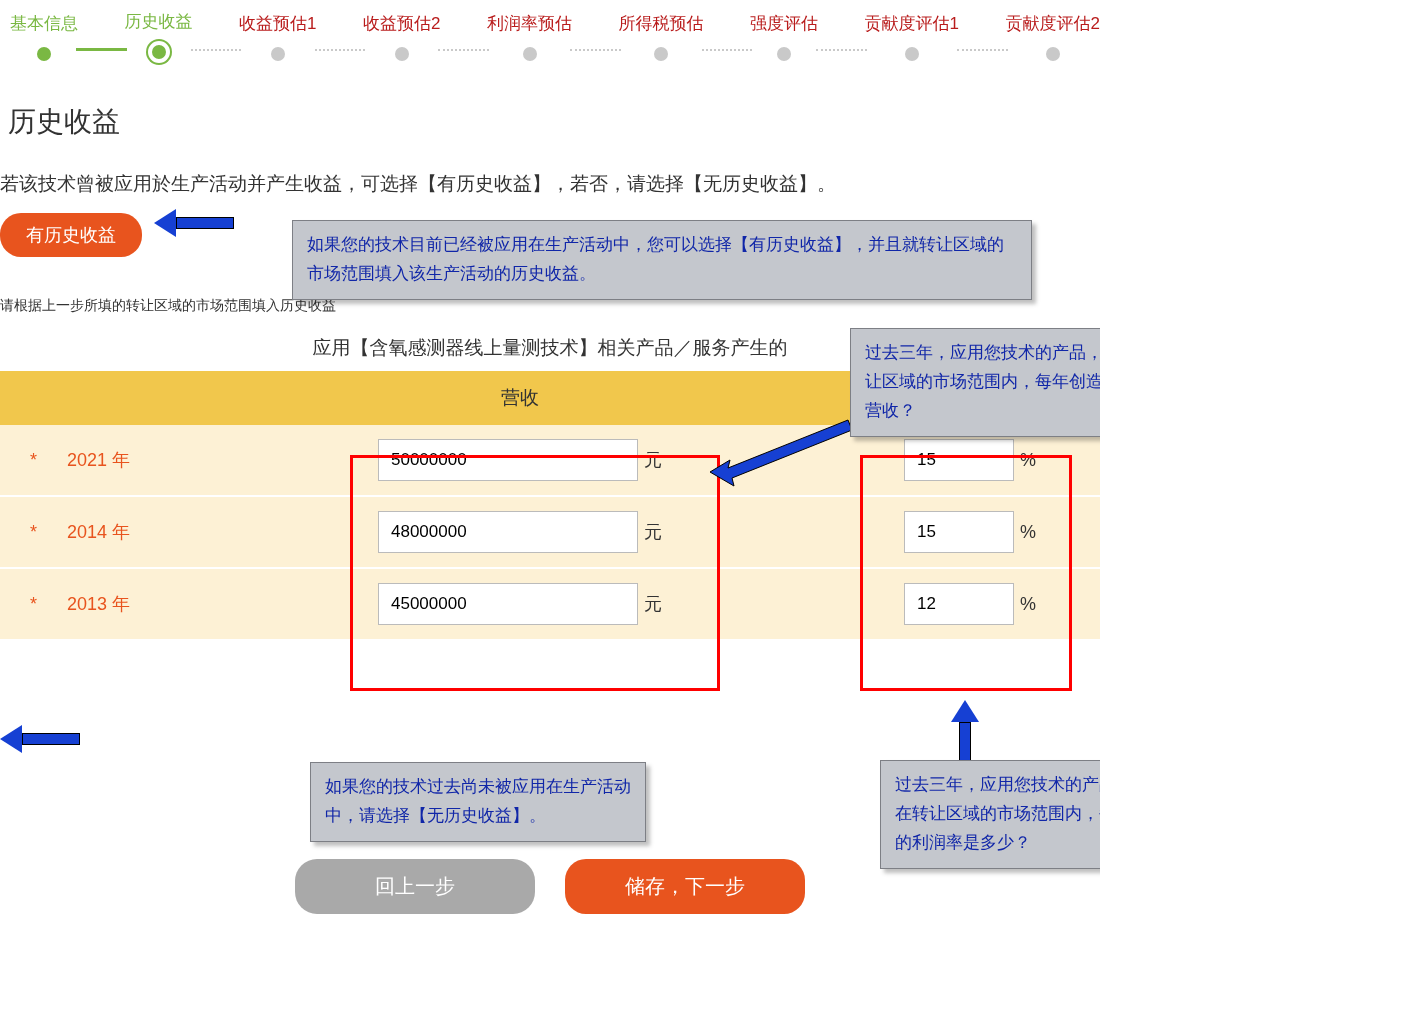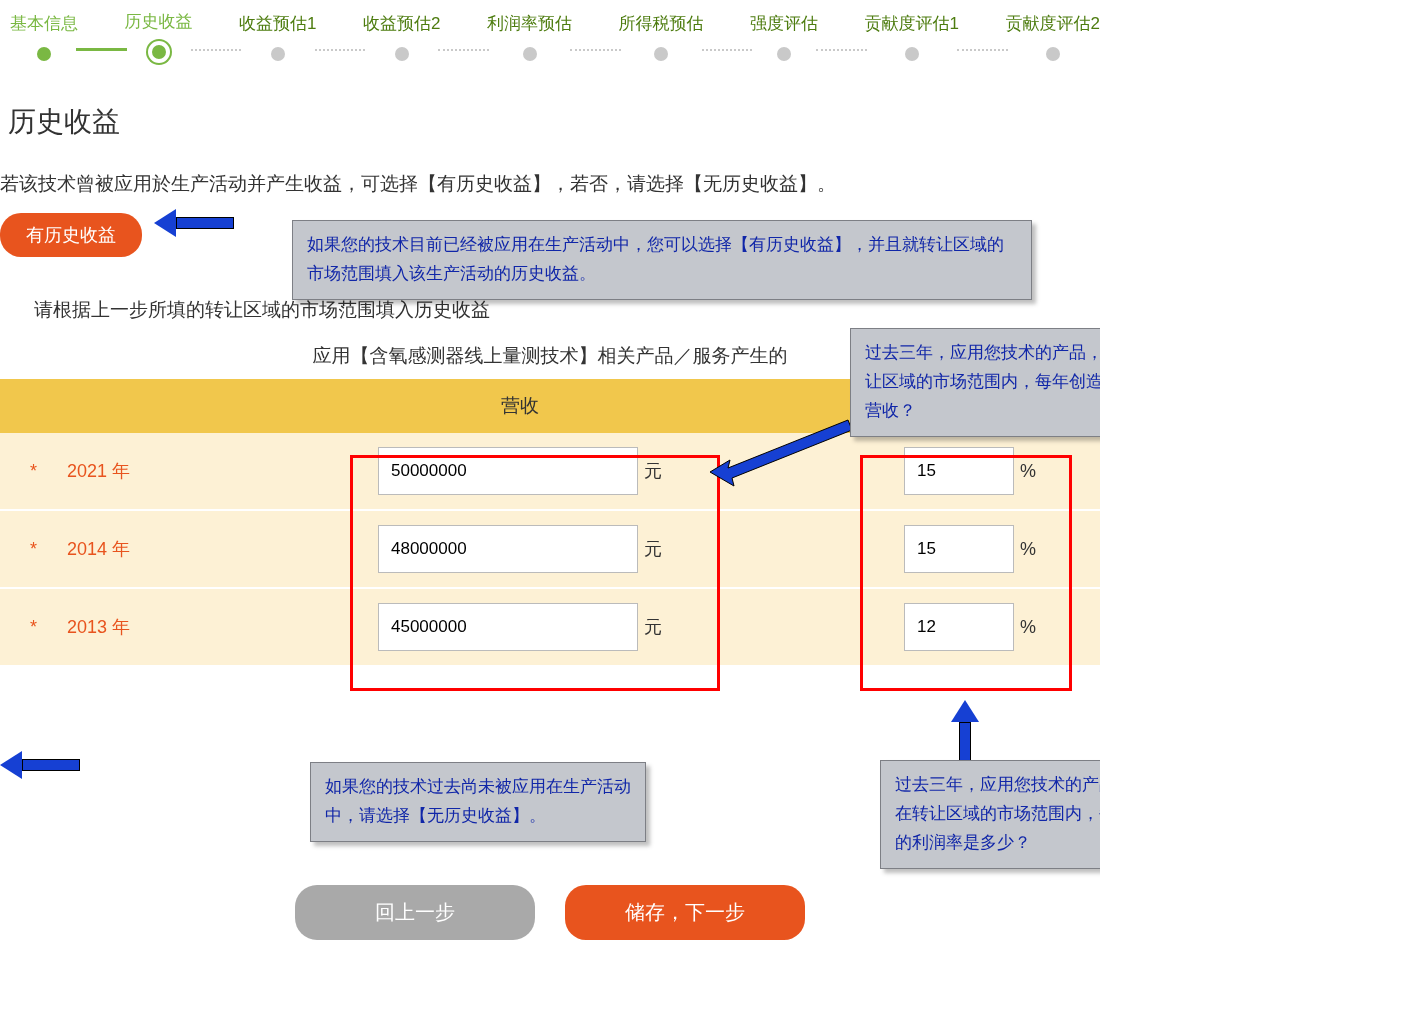"收益预估1" .step-label { color: #4d7c0f -> #b91c1c }
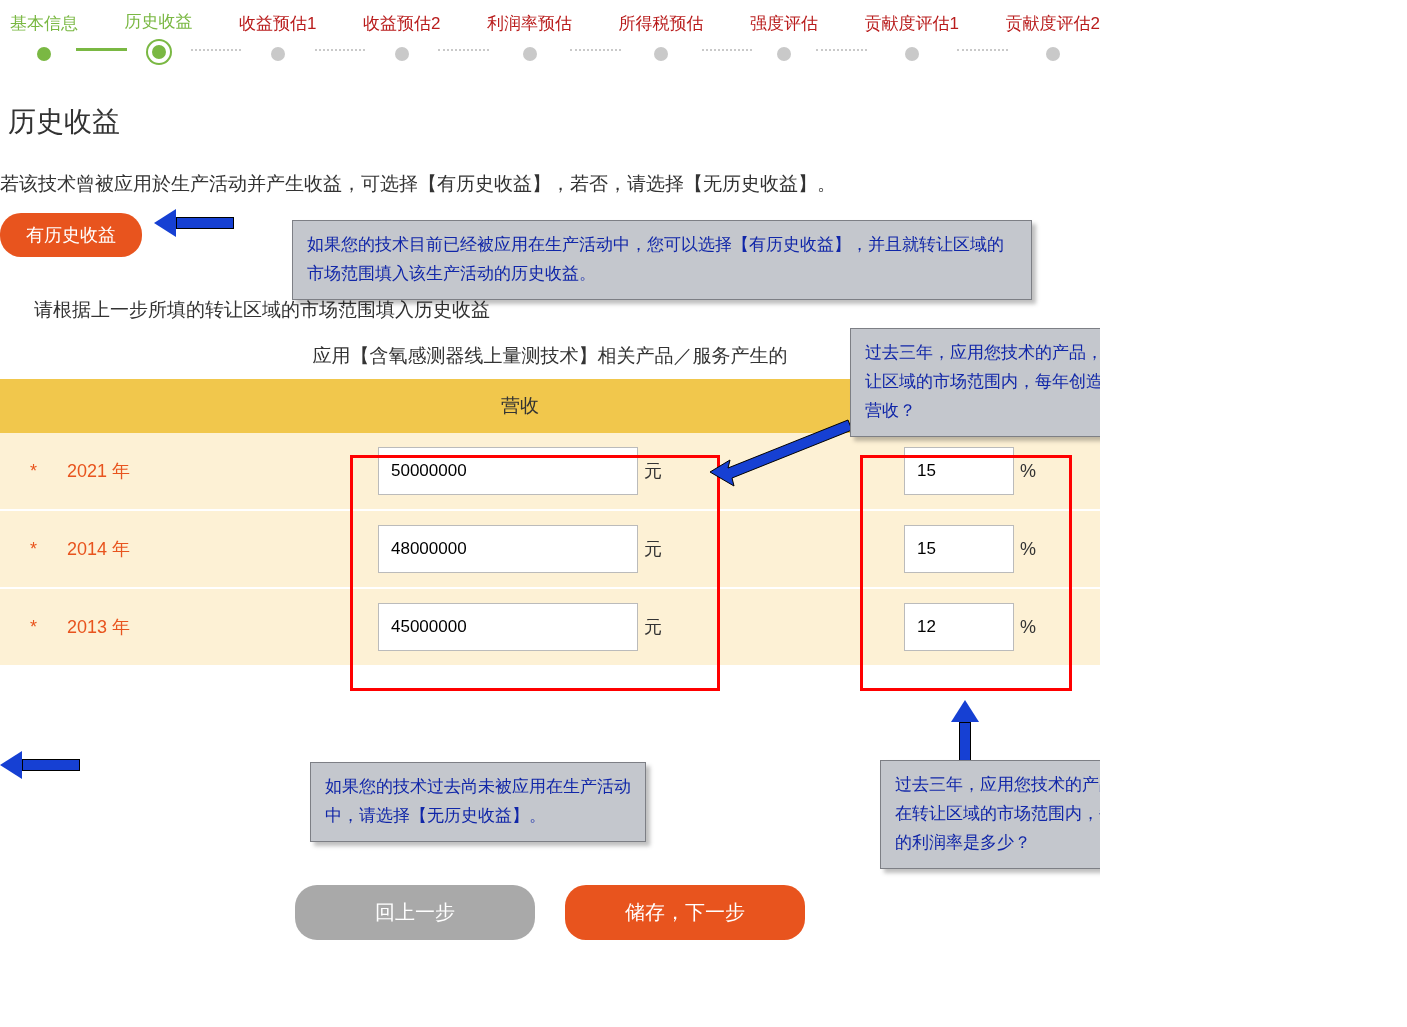"请根据上一步所填的转让区域的市场范围填入历史收益" .section-instr { font-size: 19px -> 14px; padding-left: 34px -> none }
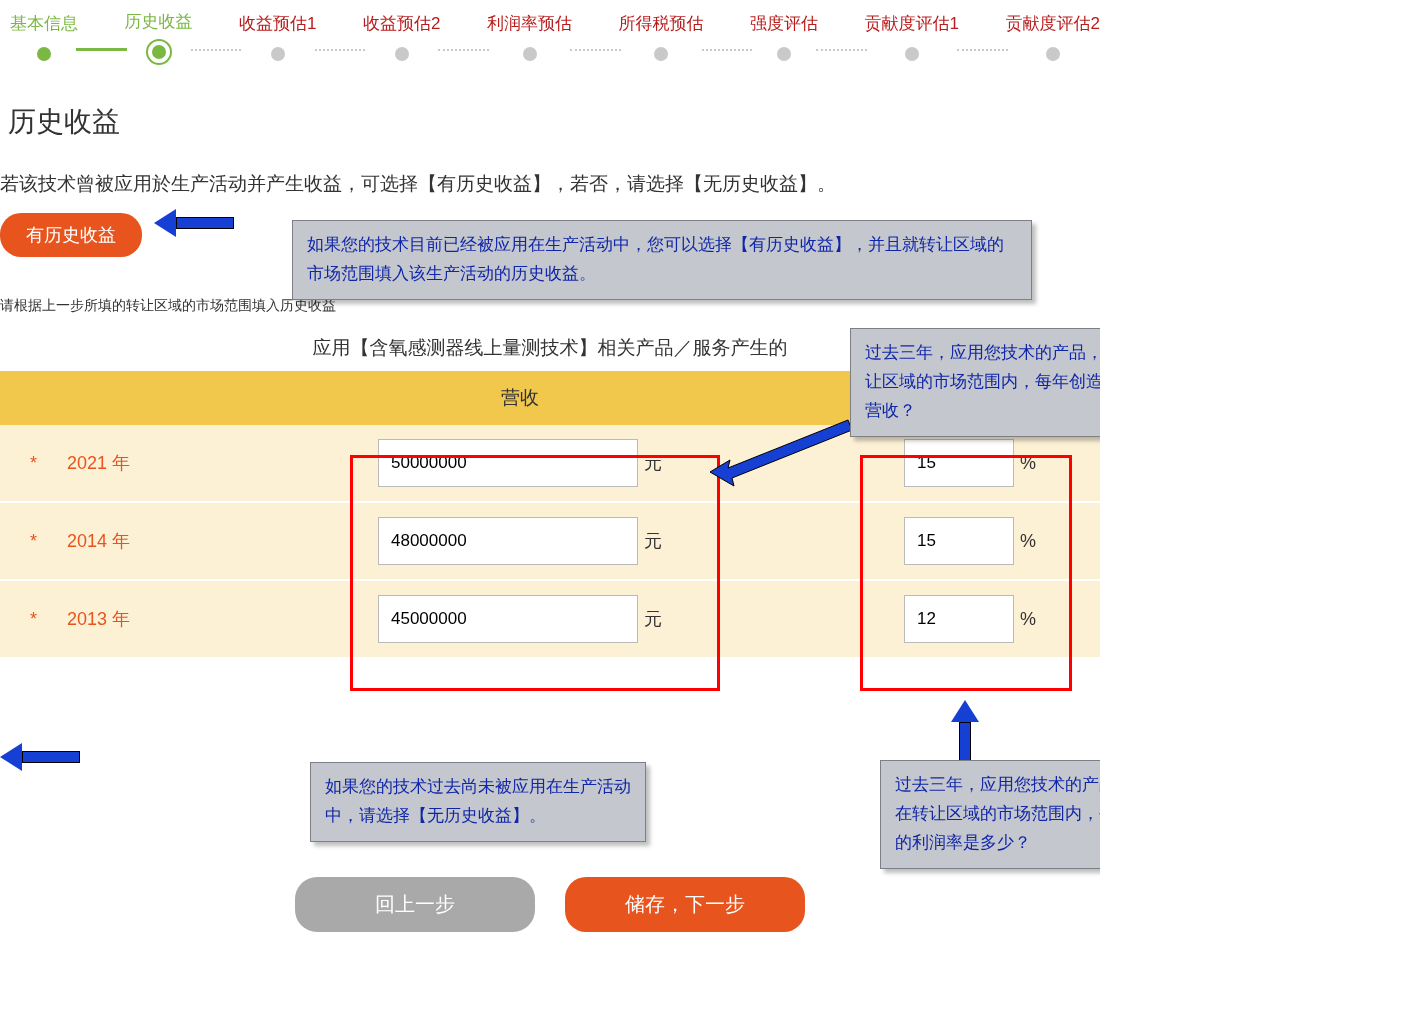"50000000" input.field { height: 48px -> 42px }
